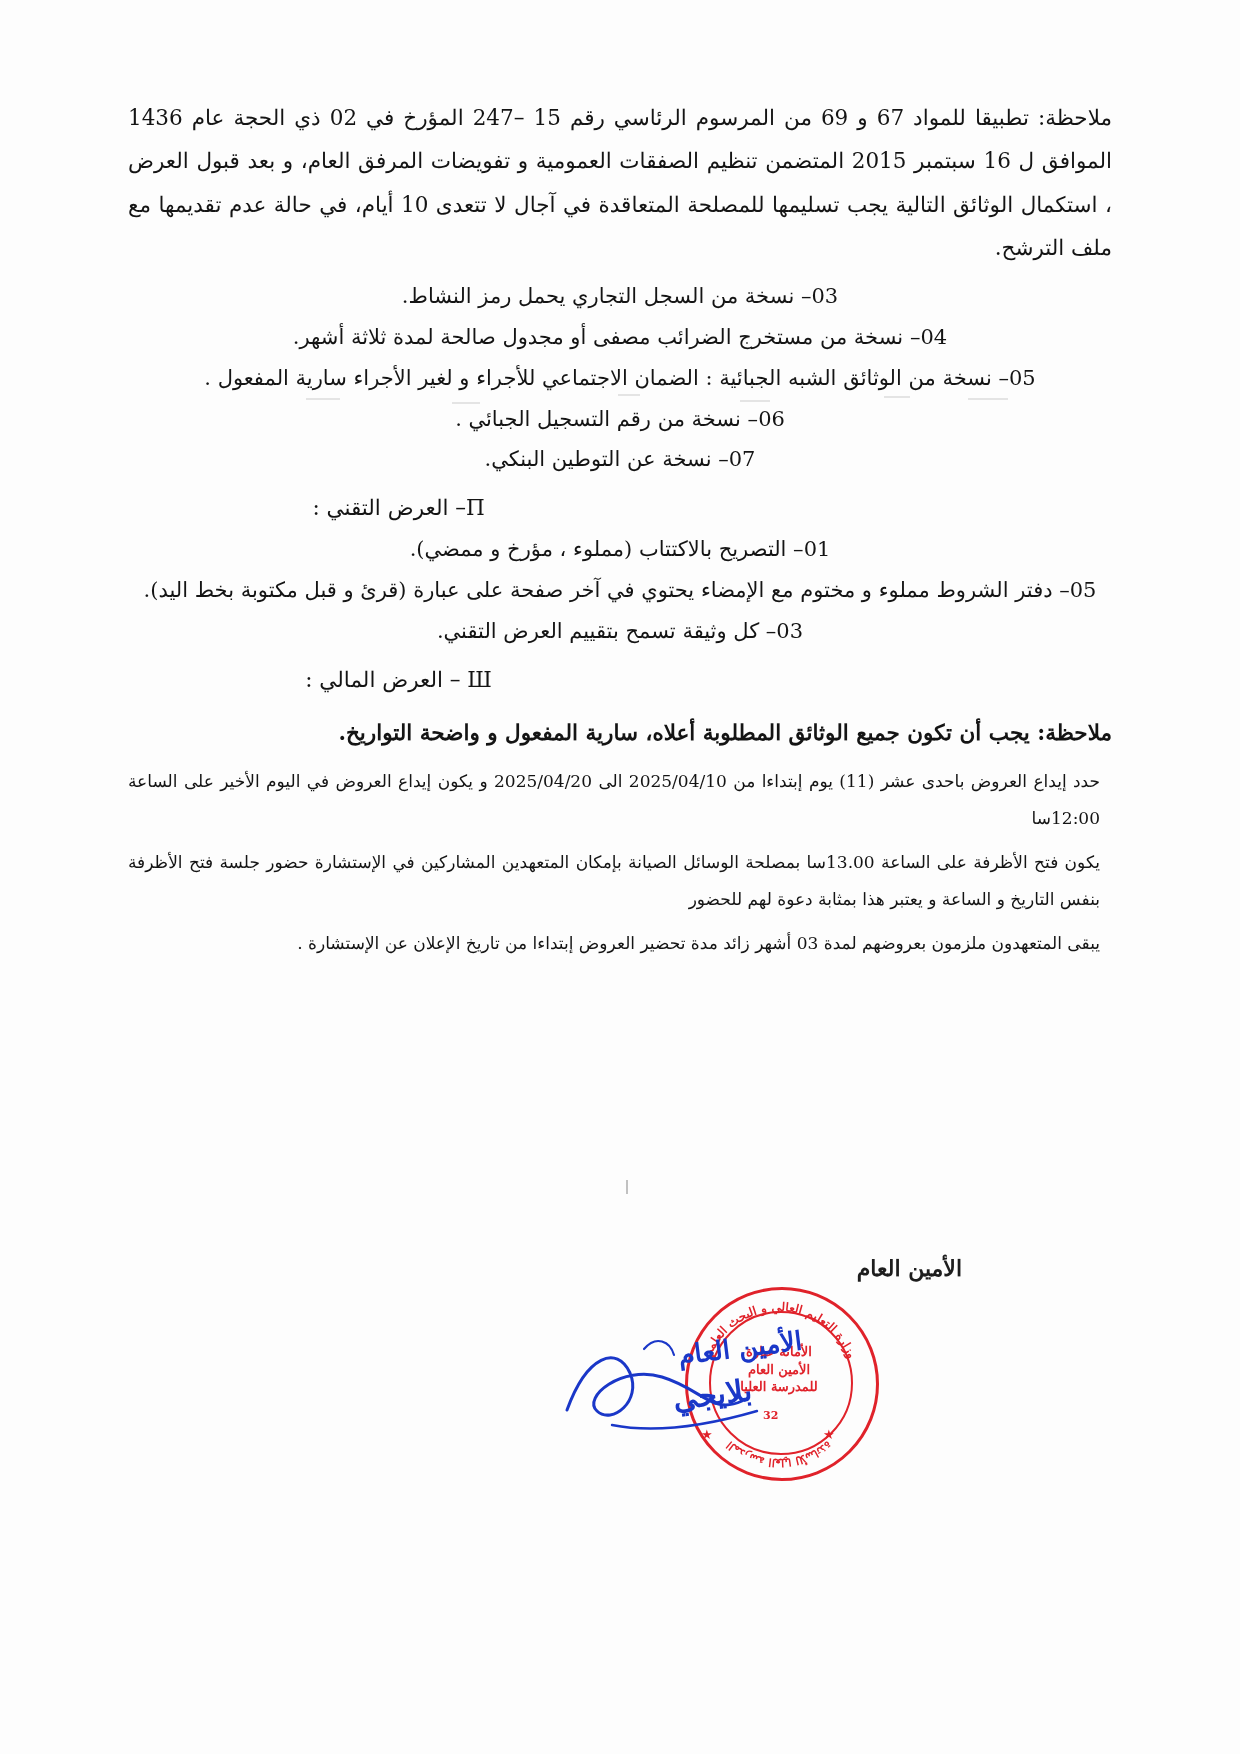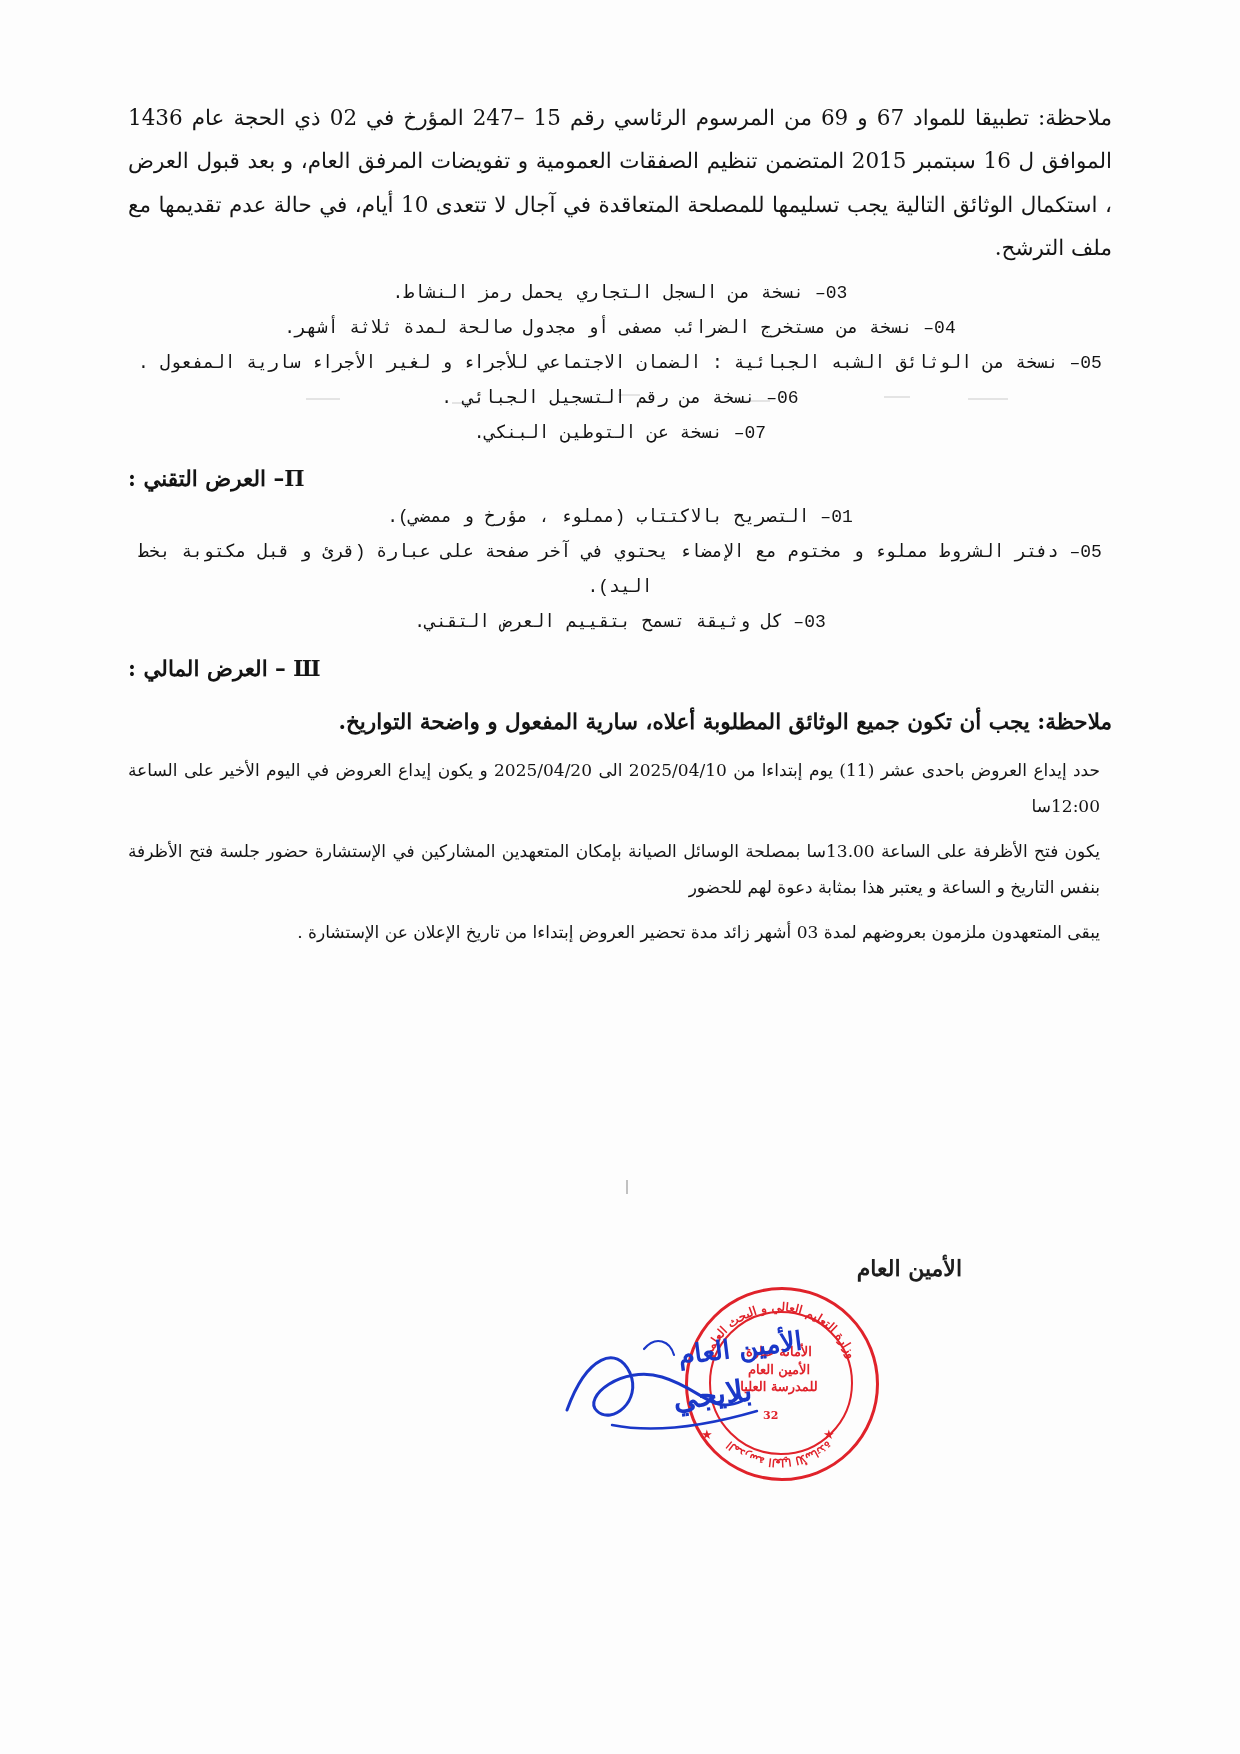"03– نسخة من السجل التجاري" .item { font-family: Liberation Mono, monospace -> none; font-size: 18px -> 21px }
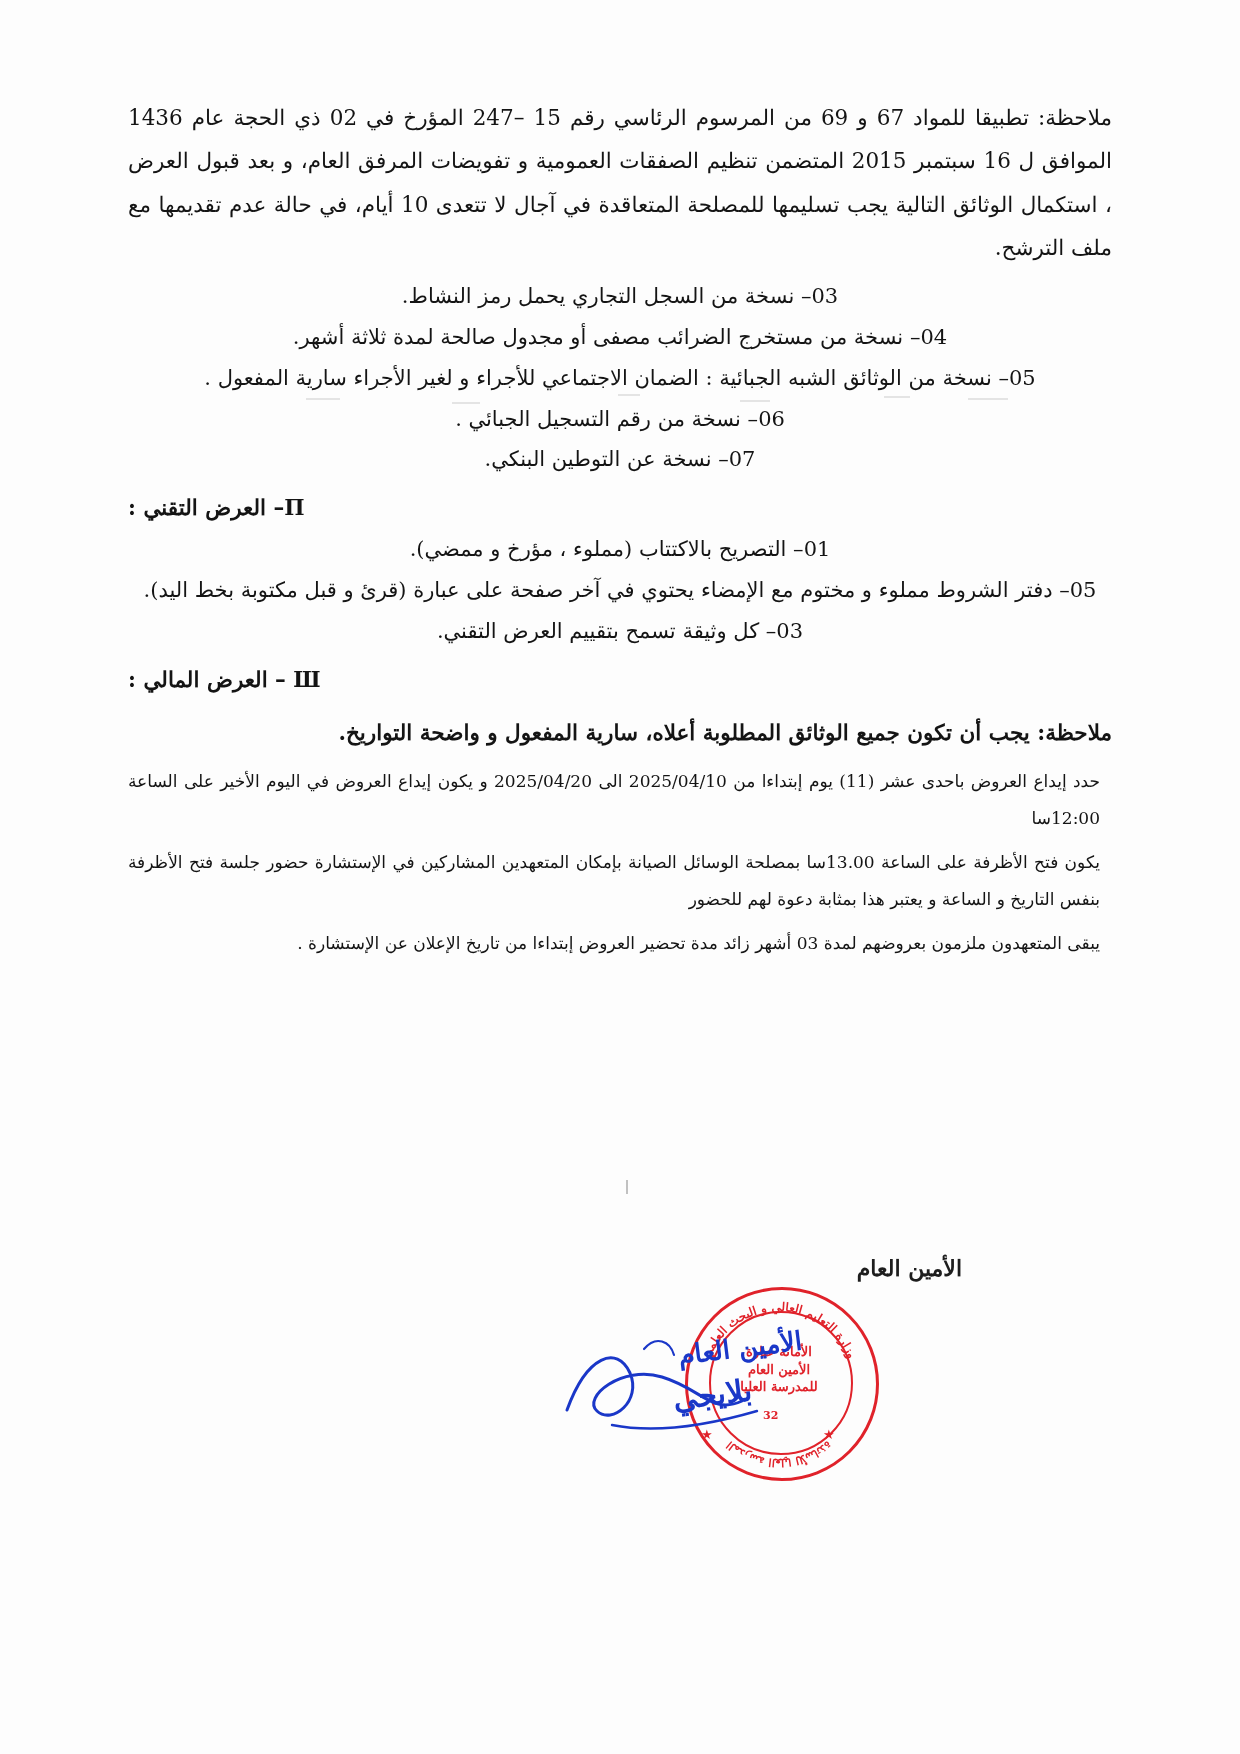"П– العرض التقني :" .heading { font-weight: bold -> normal; text-align: left -> center }
